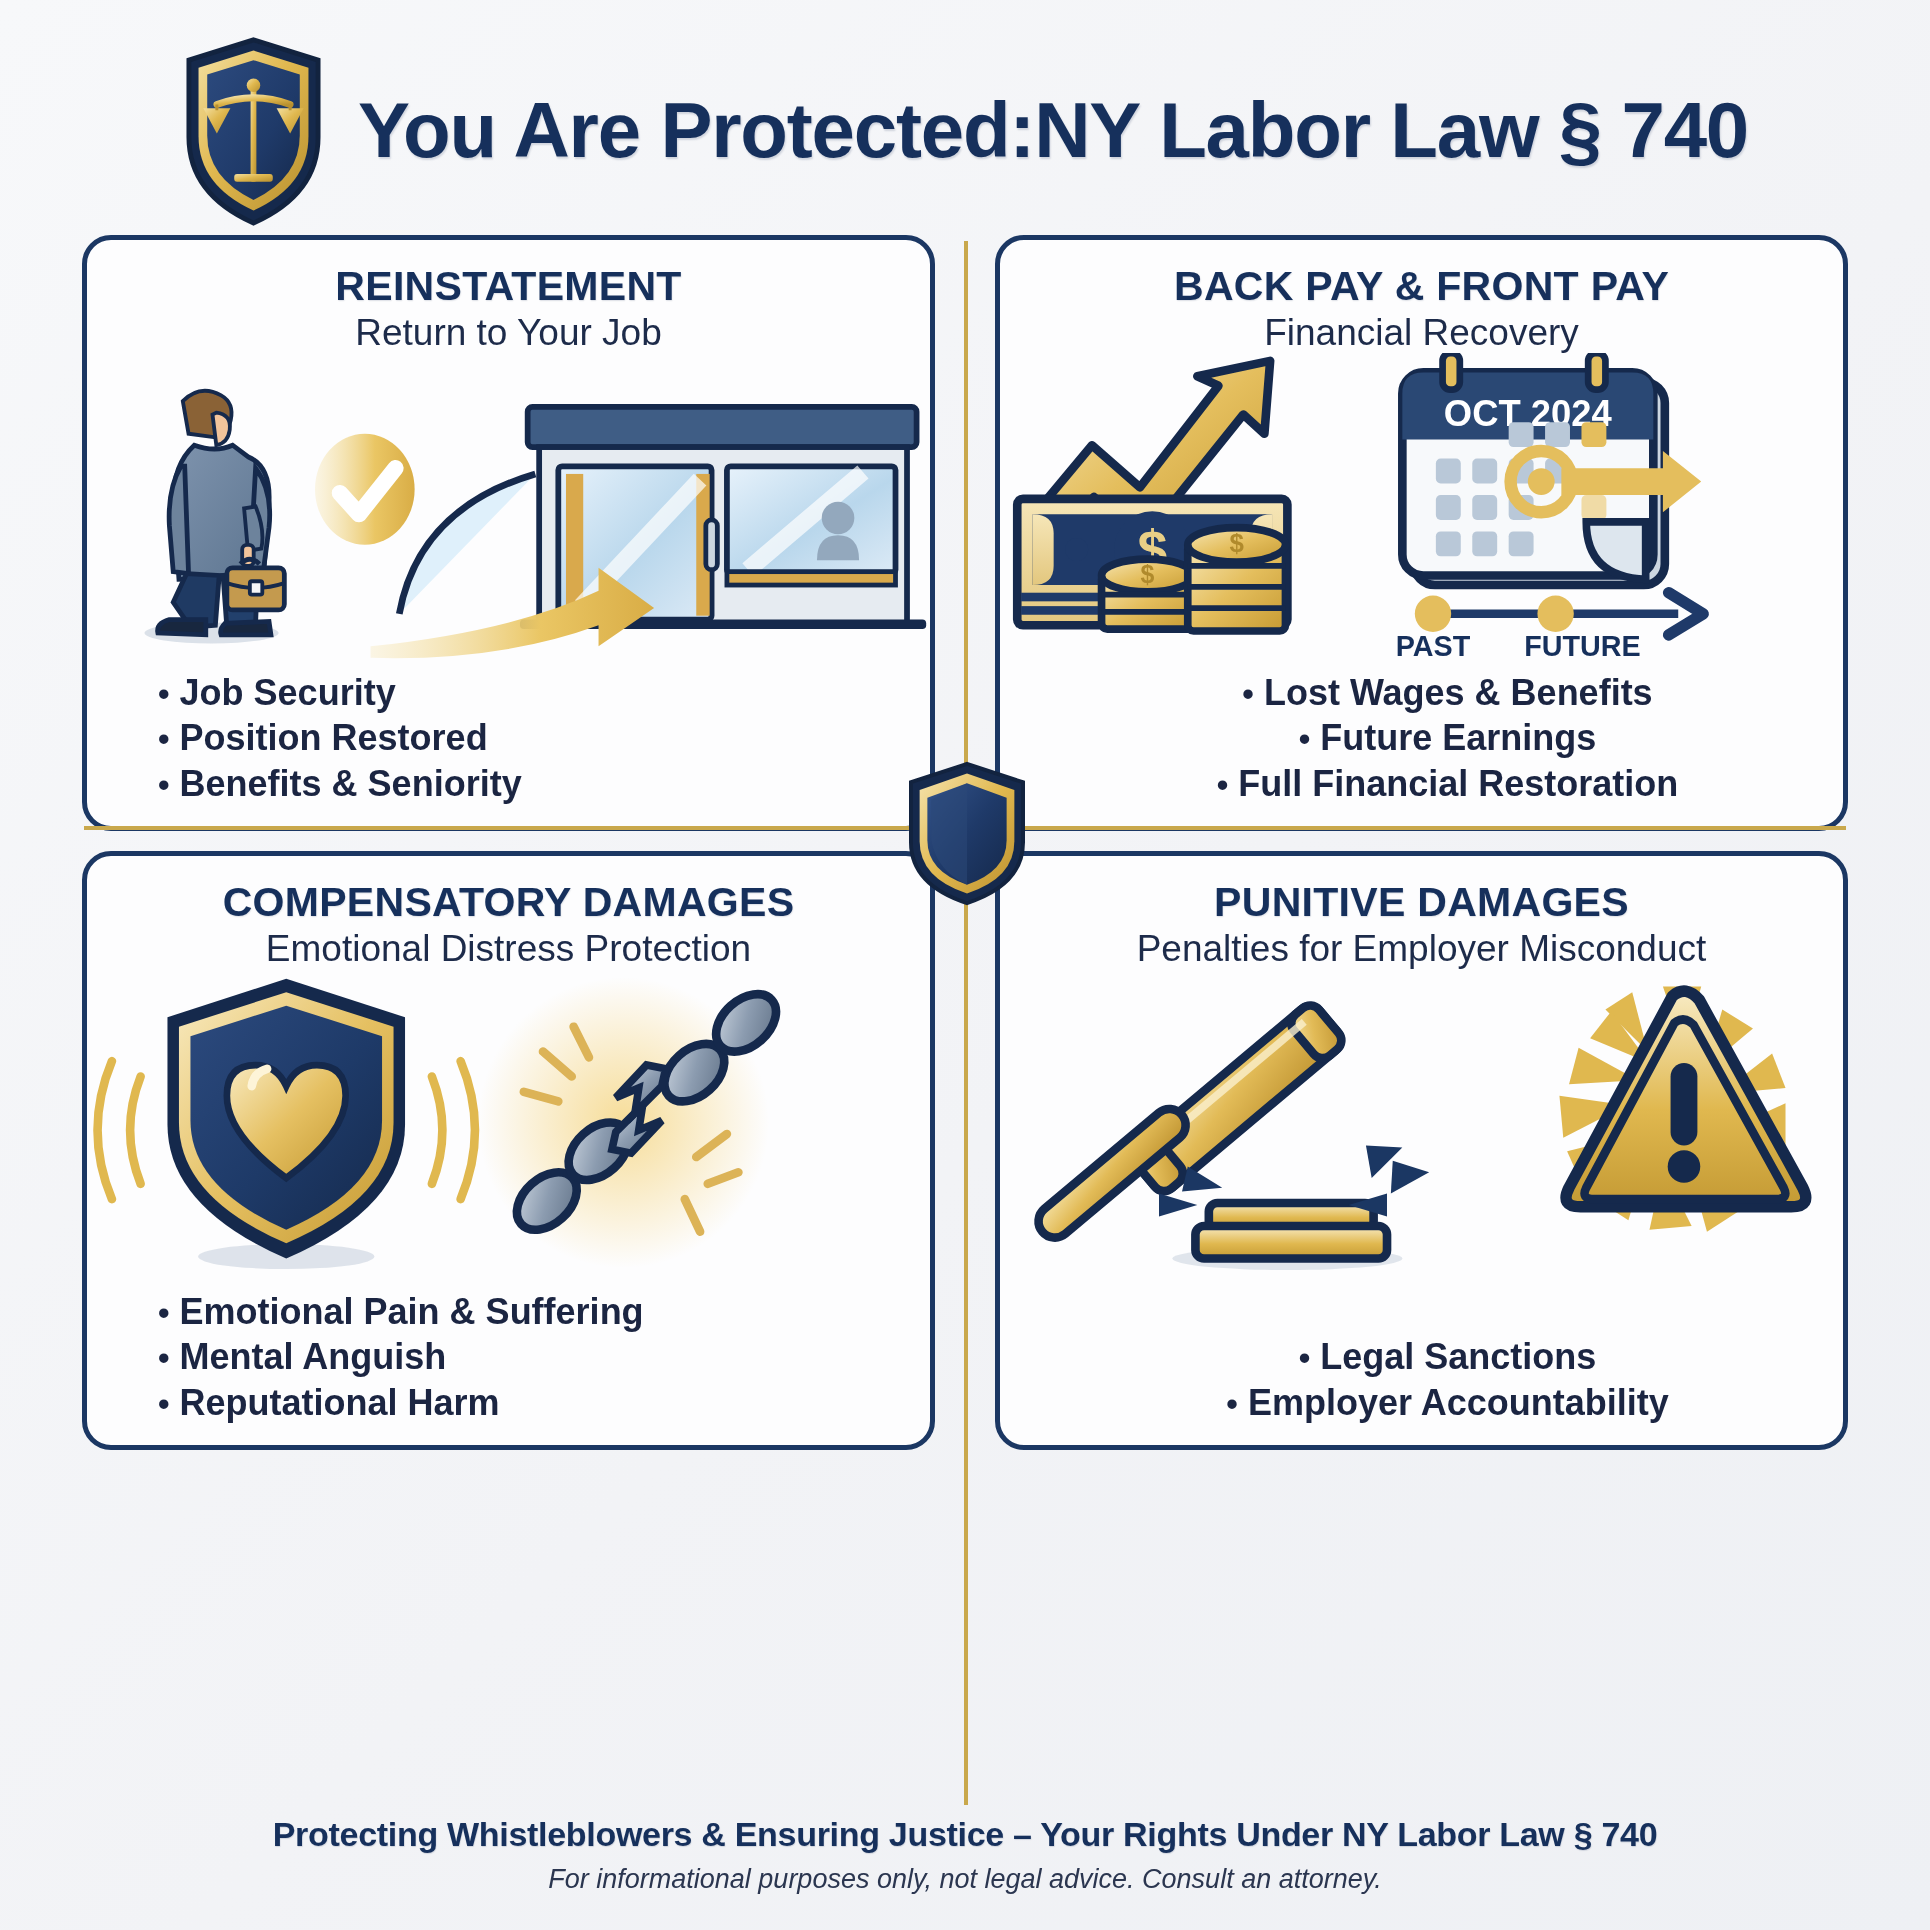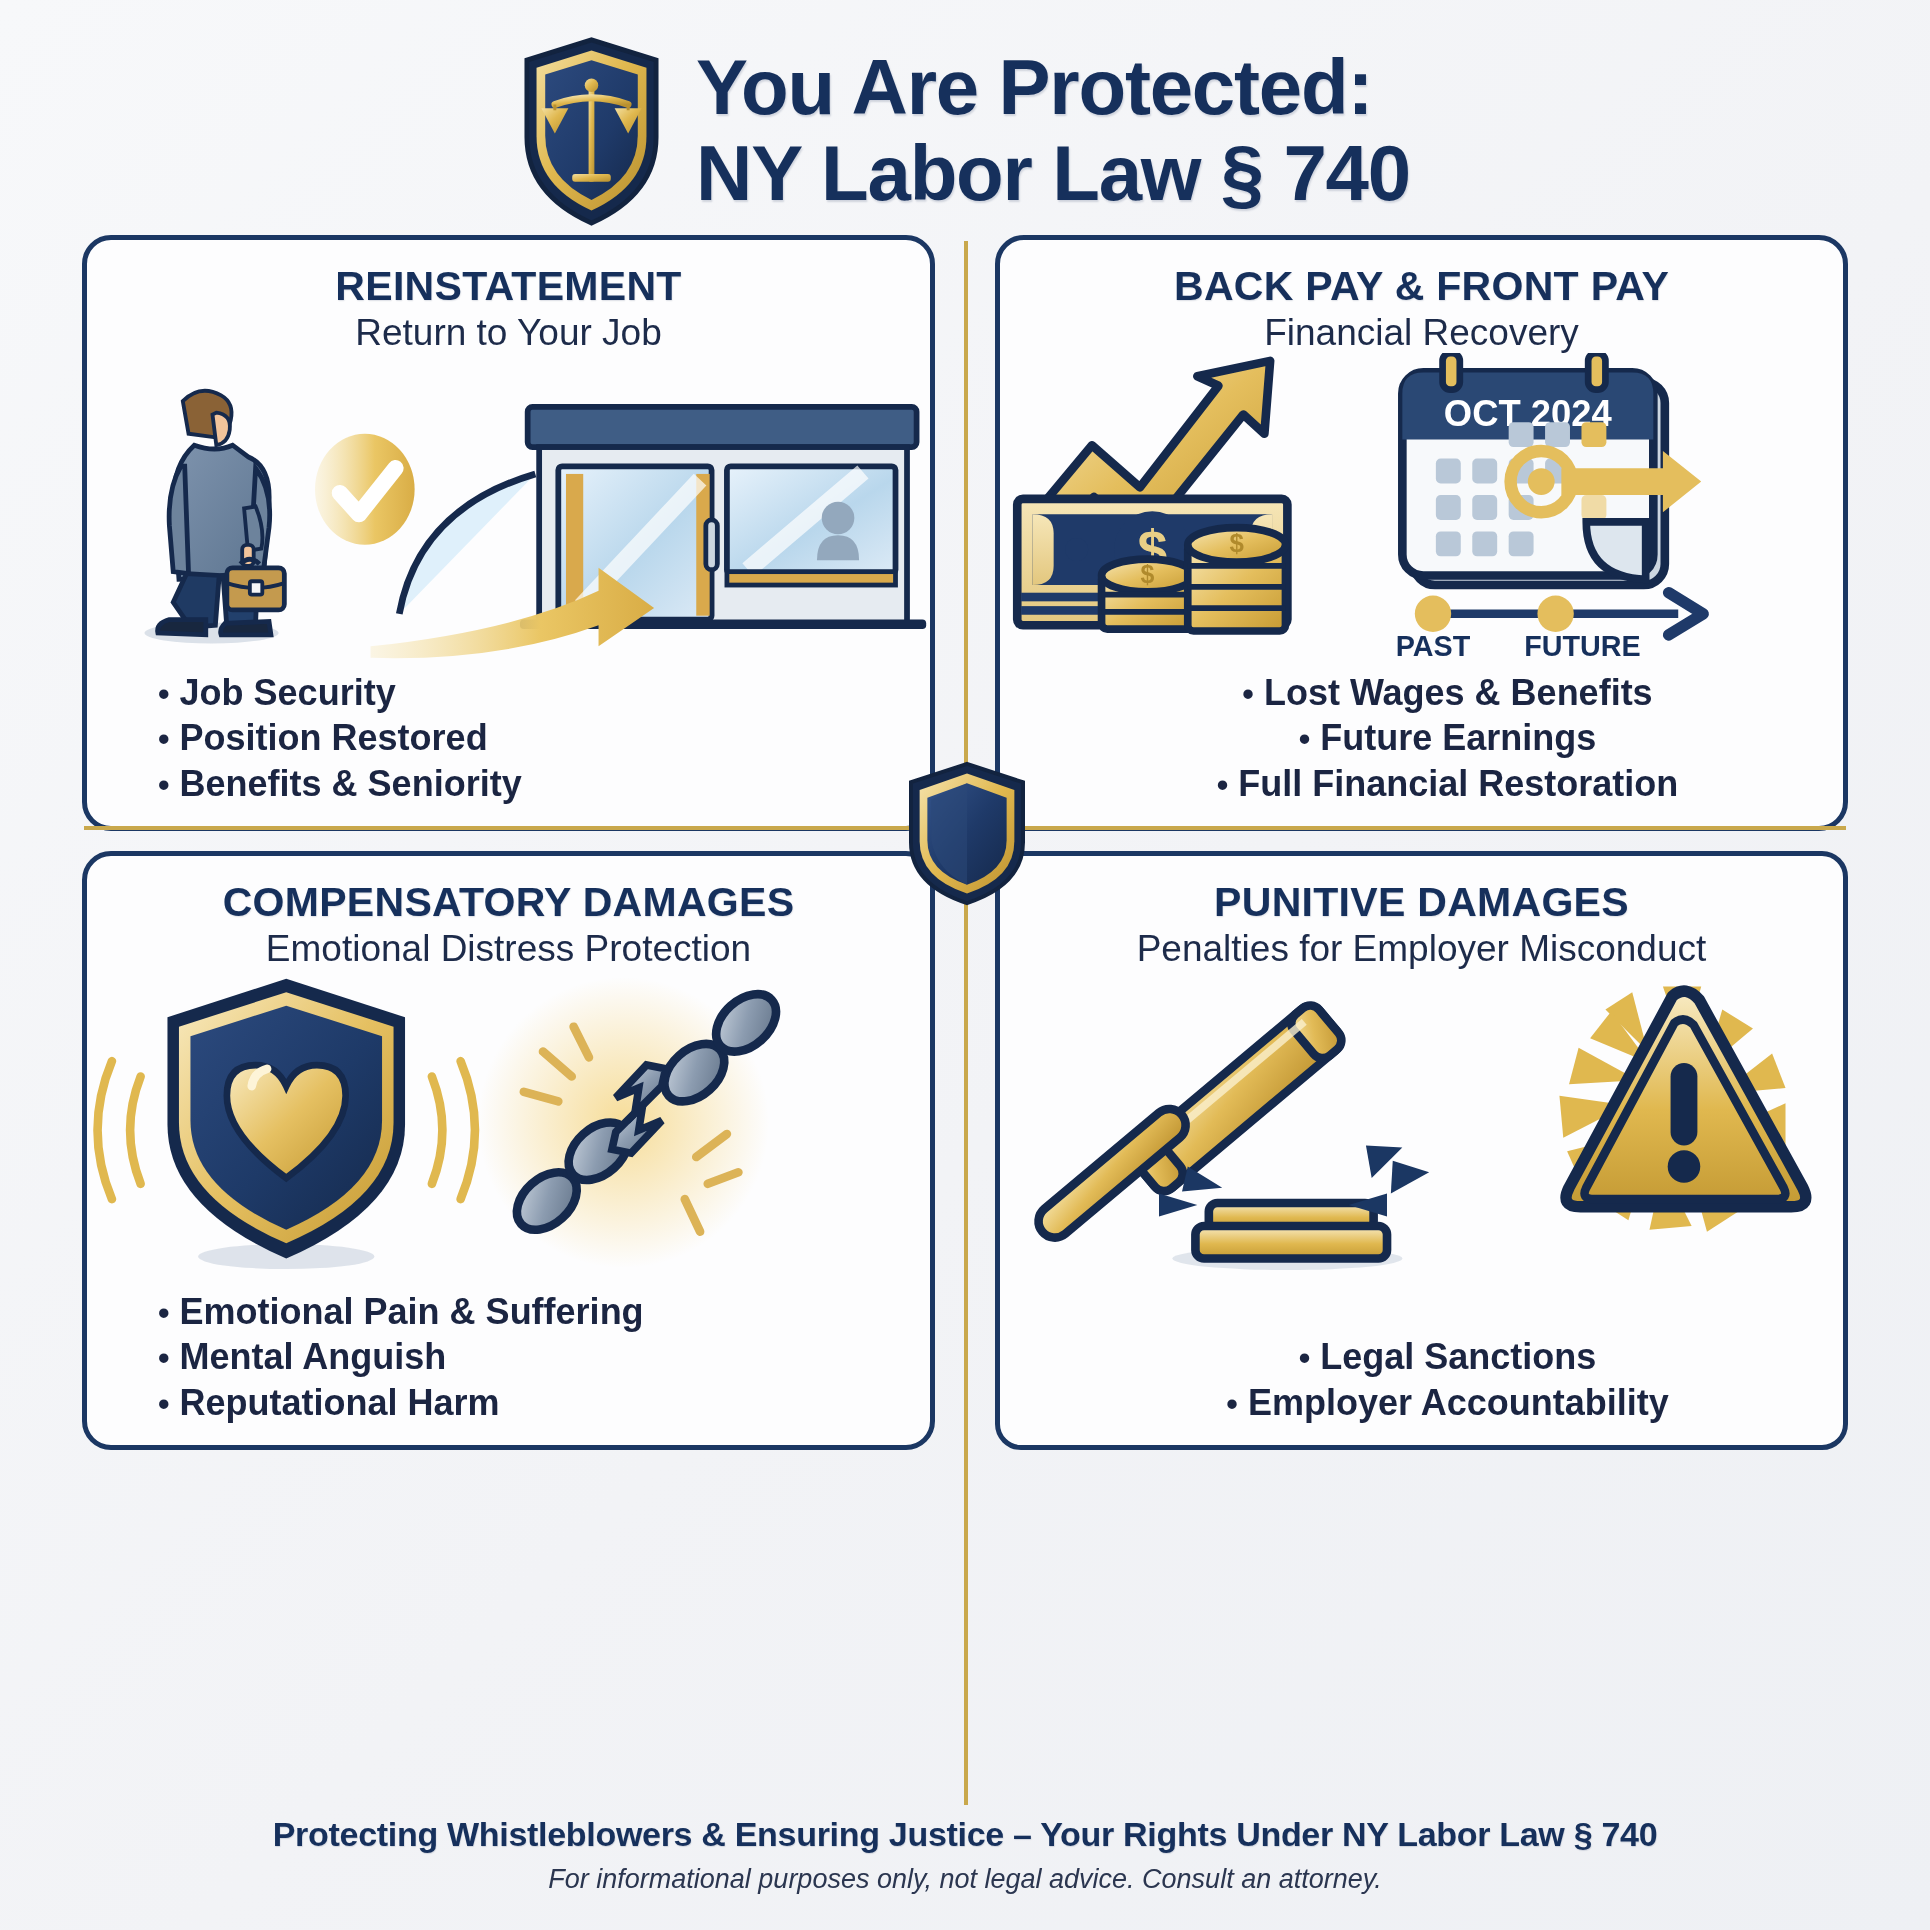"You Are Protected:" #header-titles { flex-direction: column -> row }
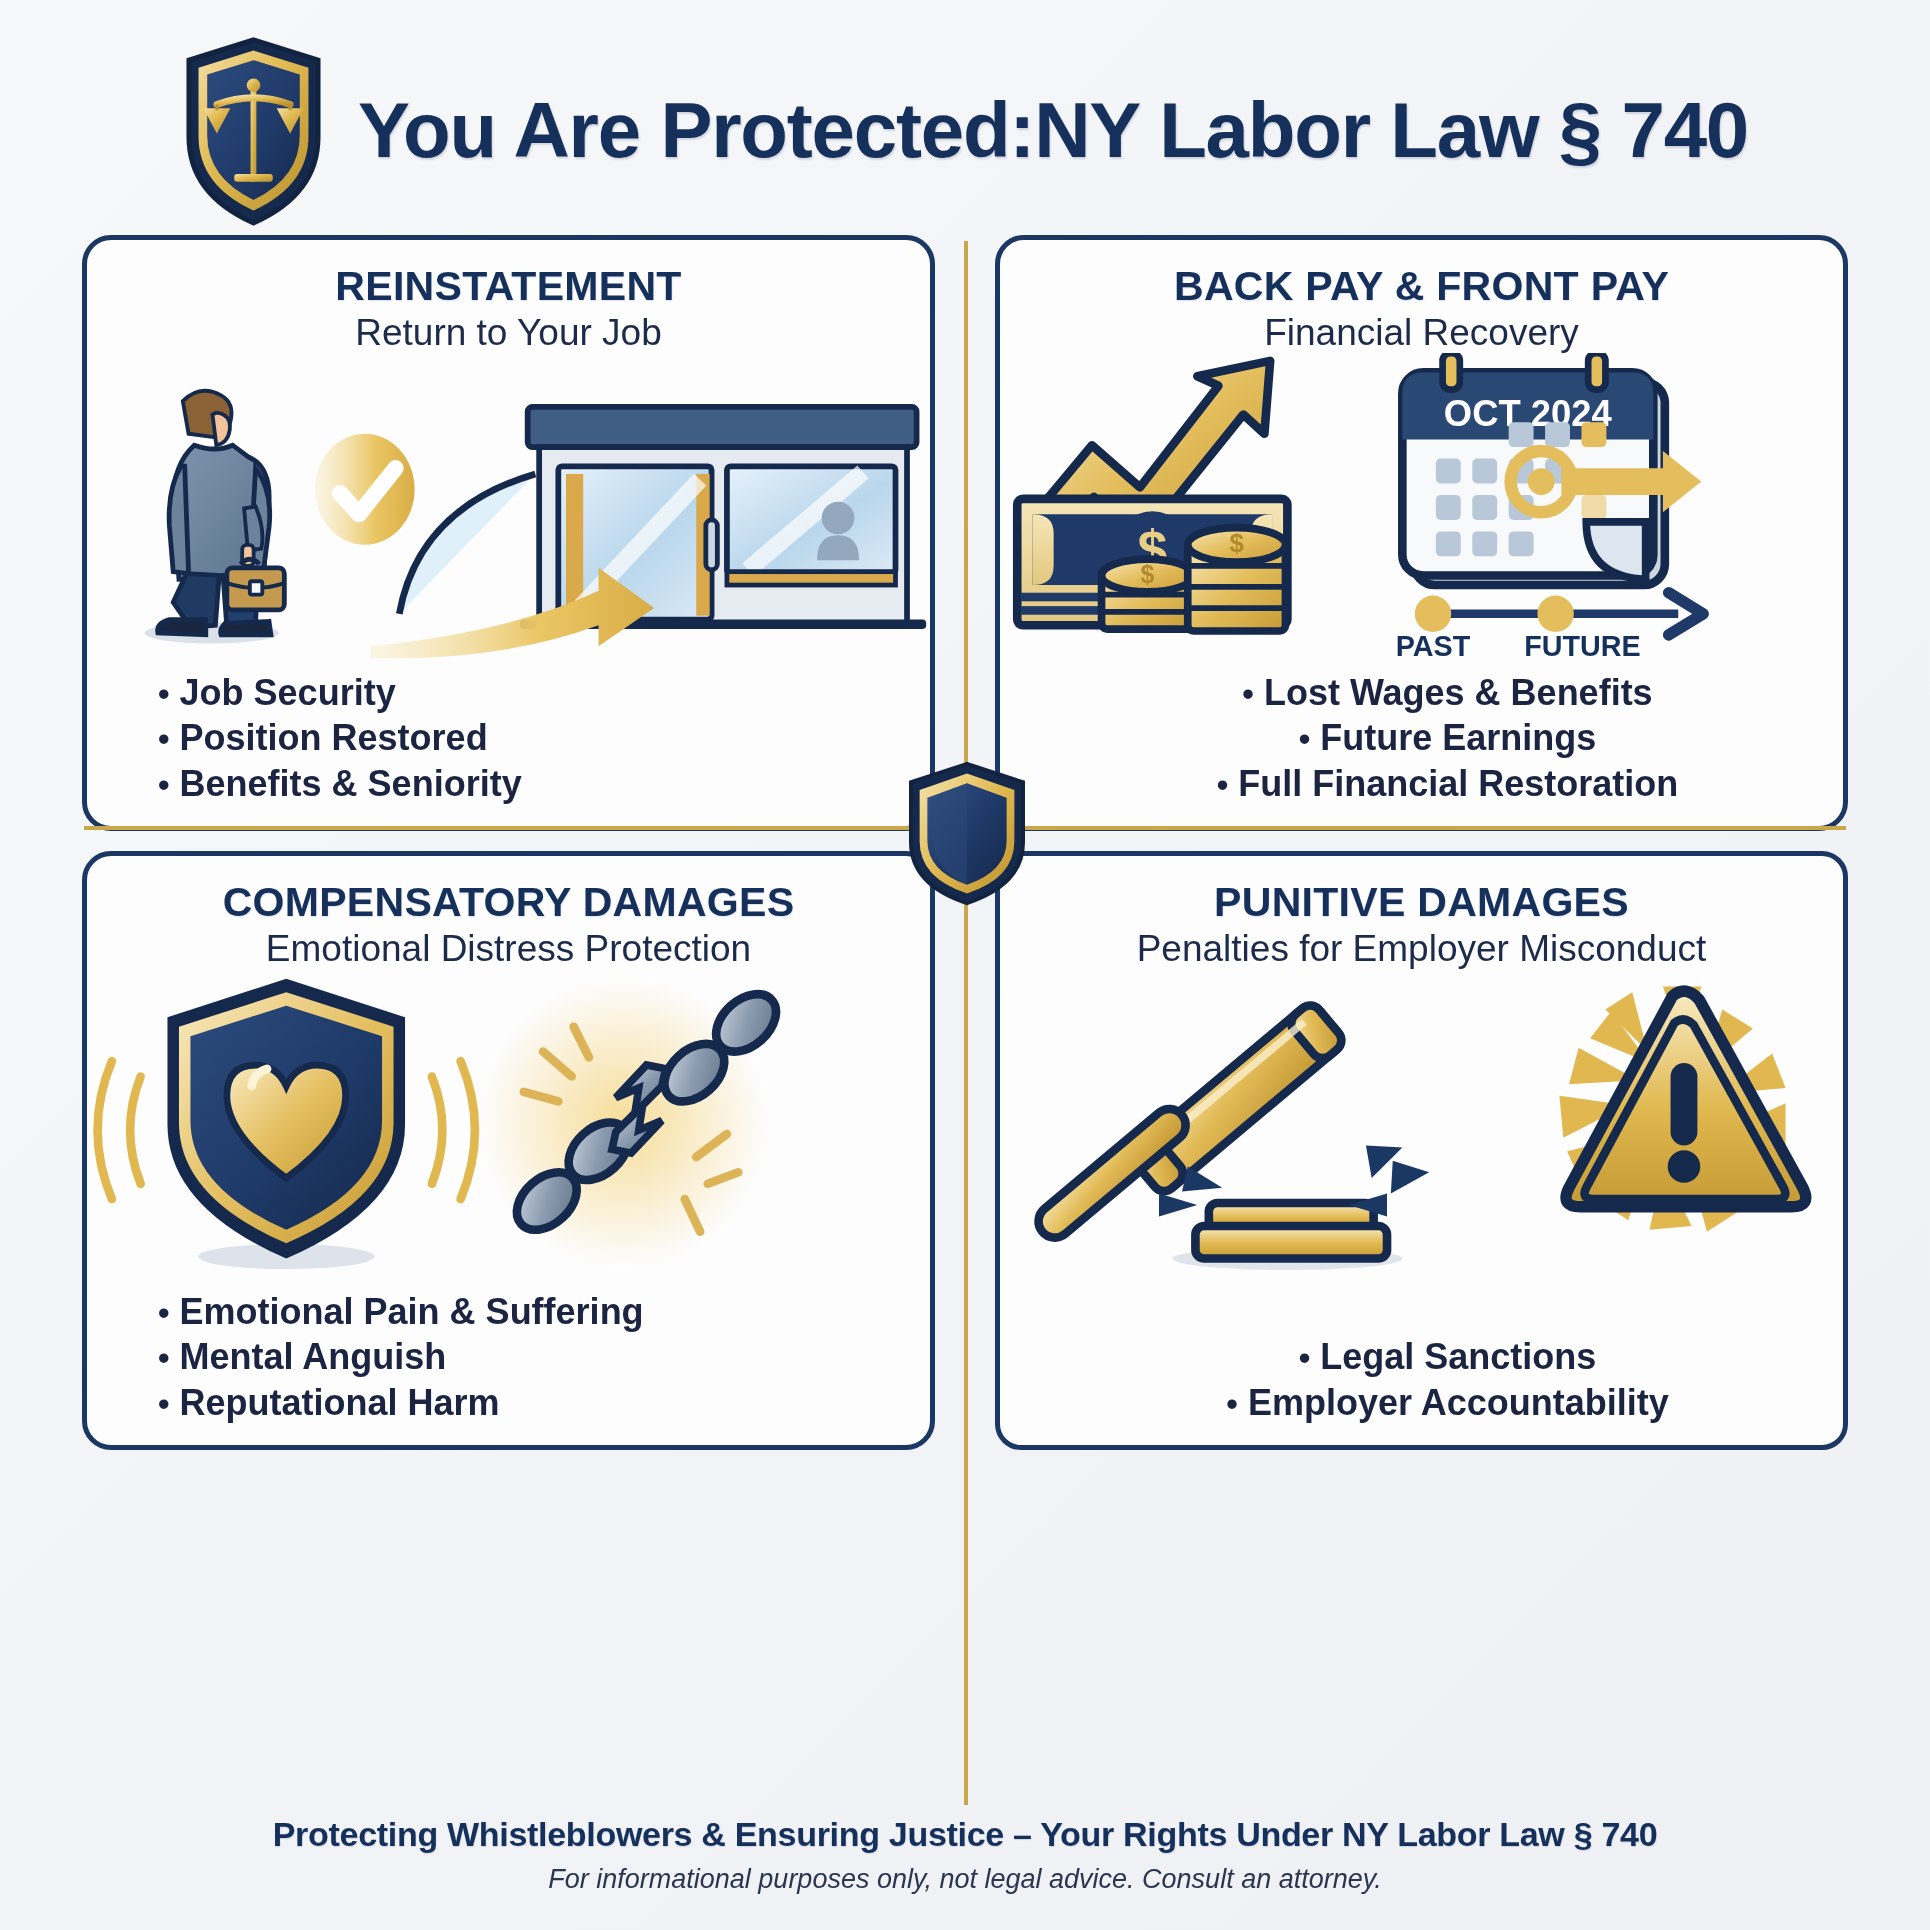"PUNITIVE DAMAGES" #card-4 { border-radius: 26px -> none }
